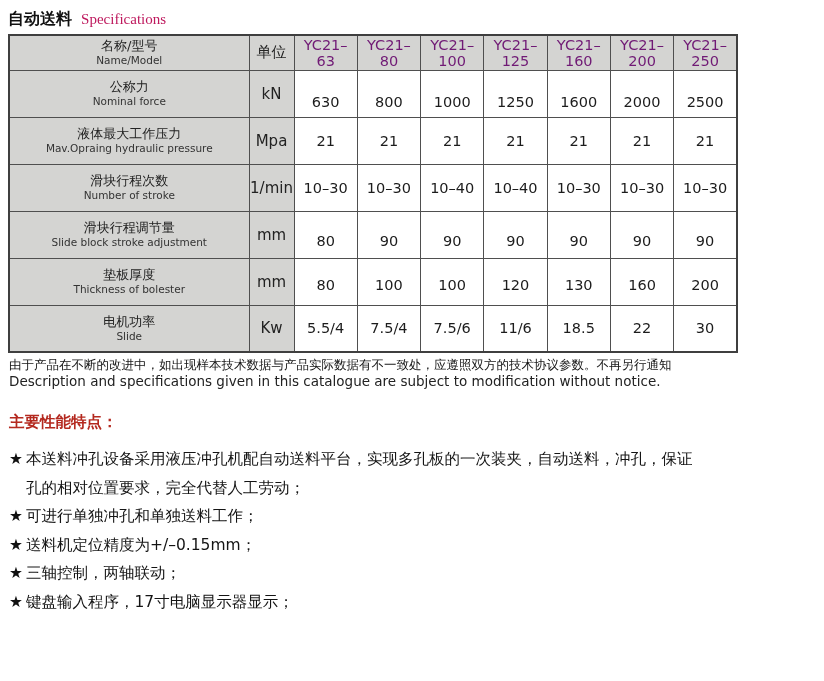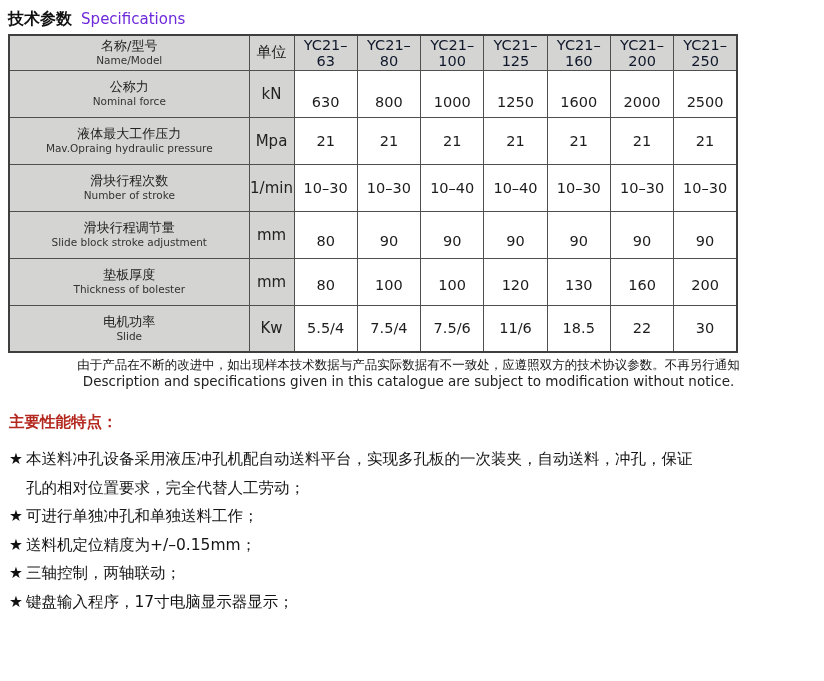"技术参数" span.zh-title { text: 技术参数 -> 自动送料 }
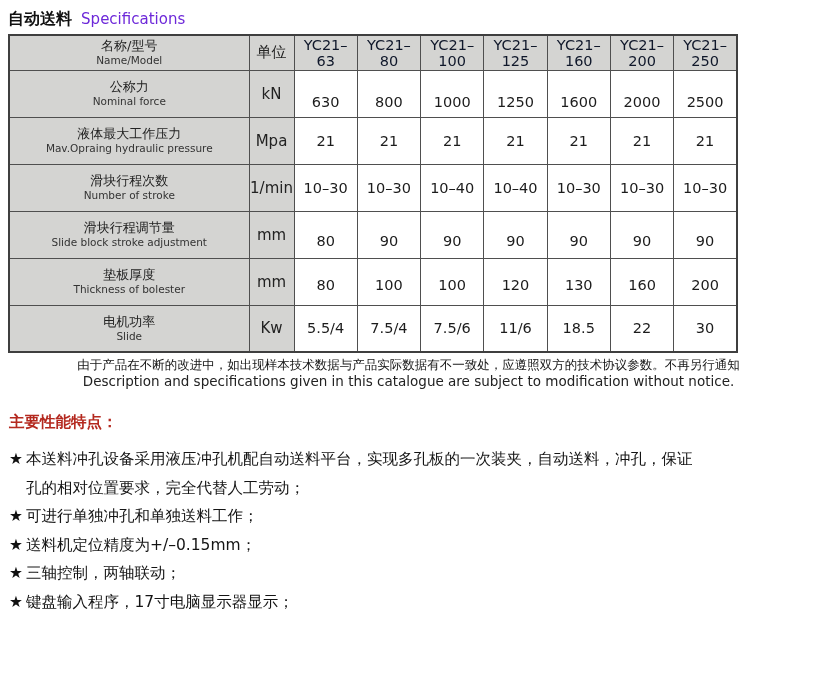"Specifications" .title .en-title { color: #6d28d9 -> #be185d; font-family: none -> Liberation Serif, serif }
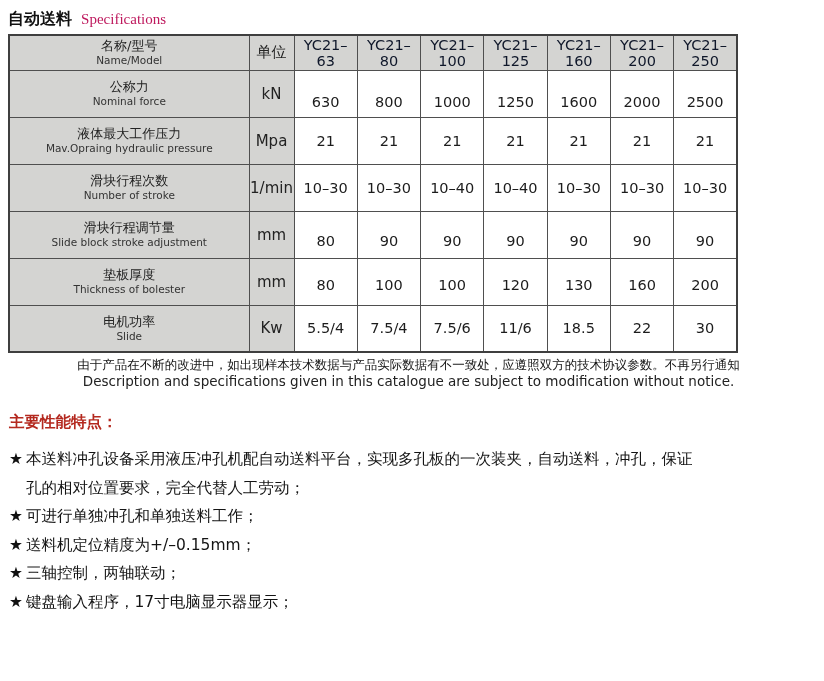"YC21–63" th.model-head { color: #0f172a -> #701a75 }
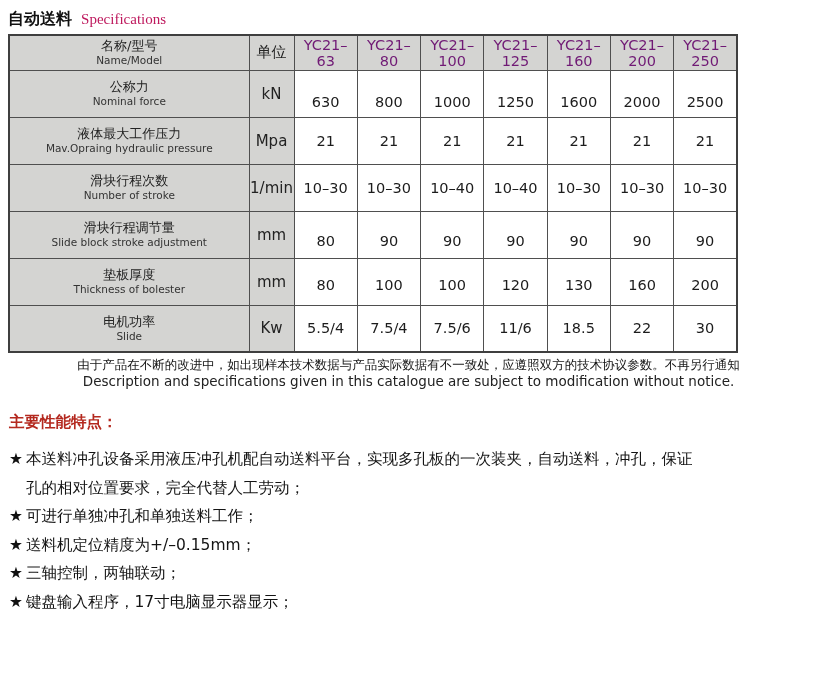"由于产品在不断的改进中，如出现样本技术数据与产品实际数据有不一致处，应遵照双方的" .disclaimer { text-align: center -> none }
